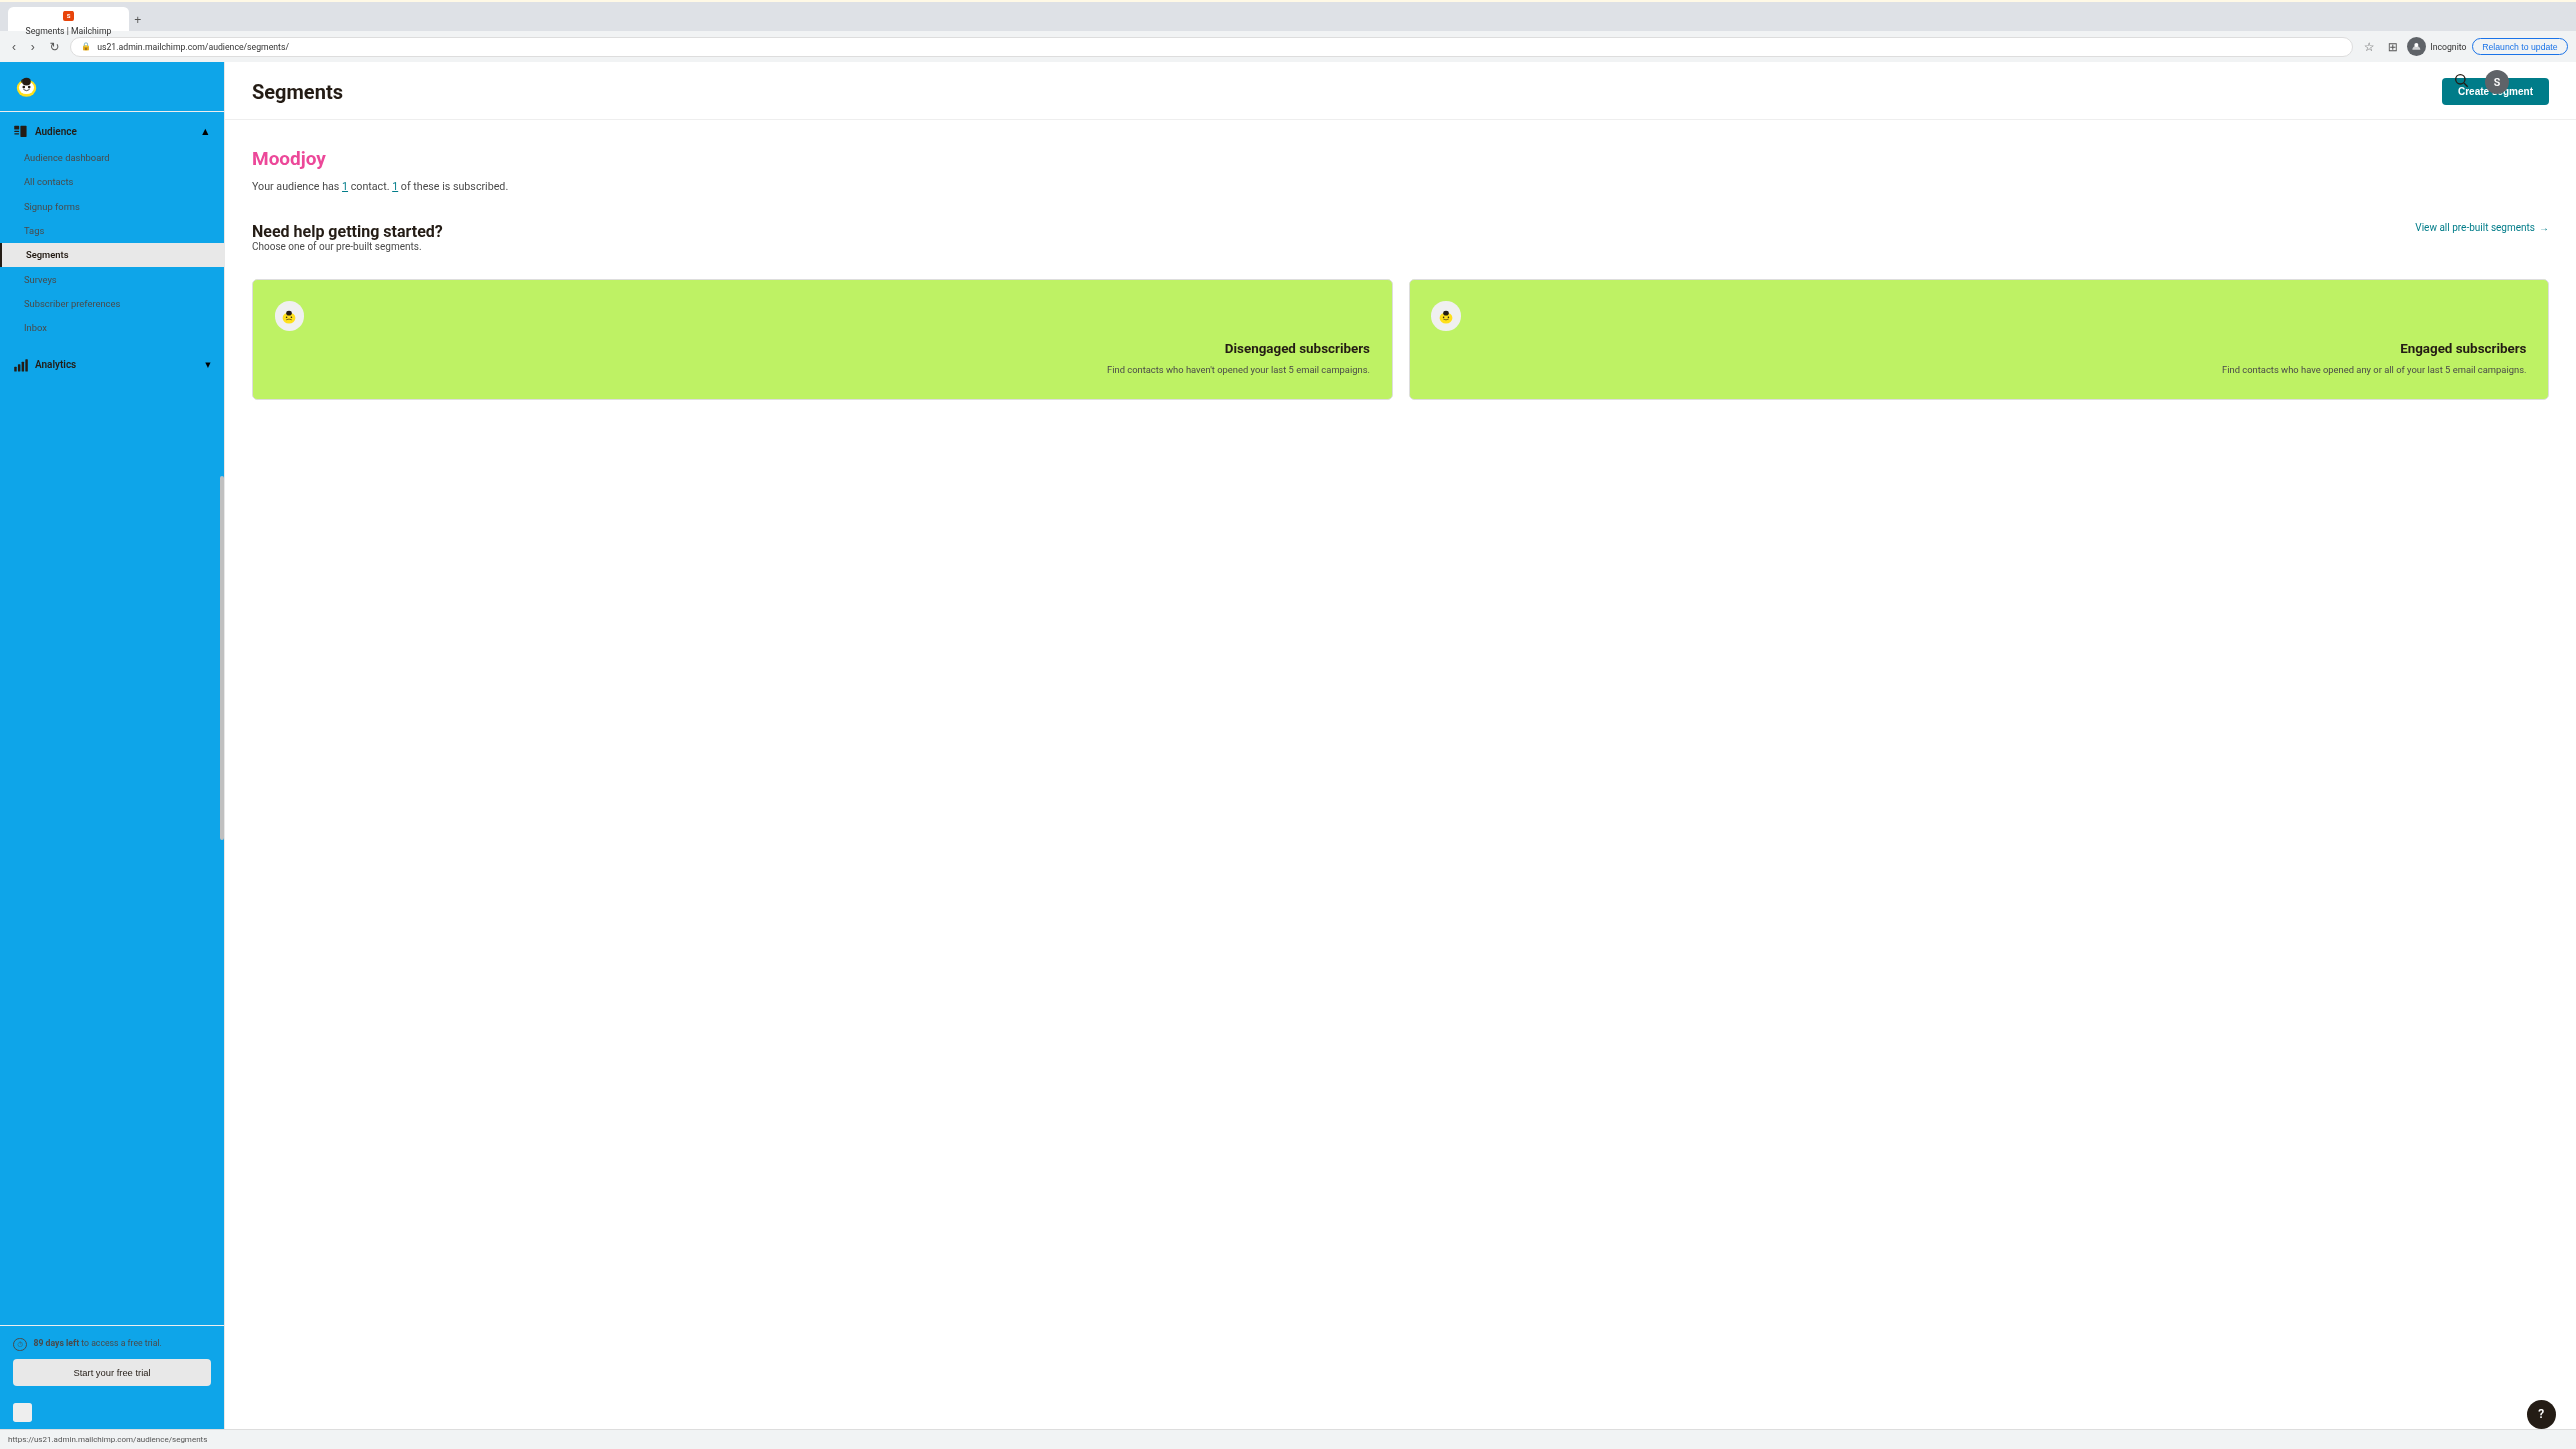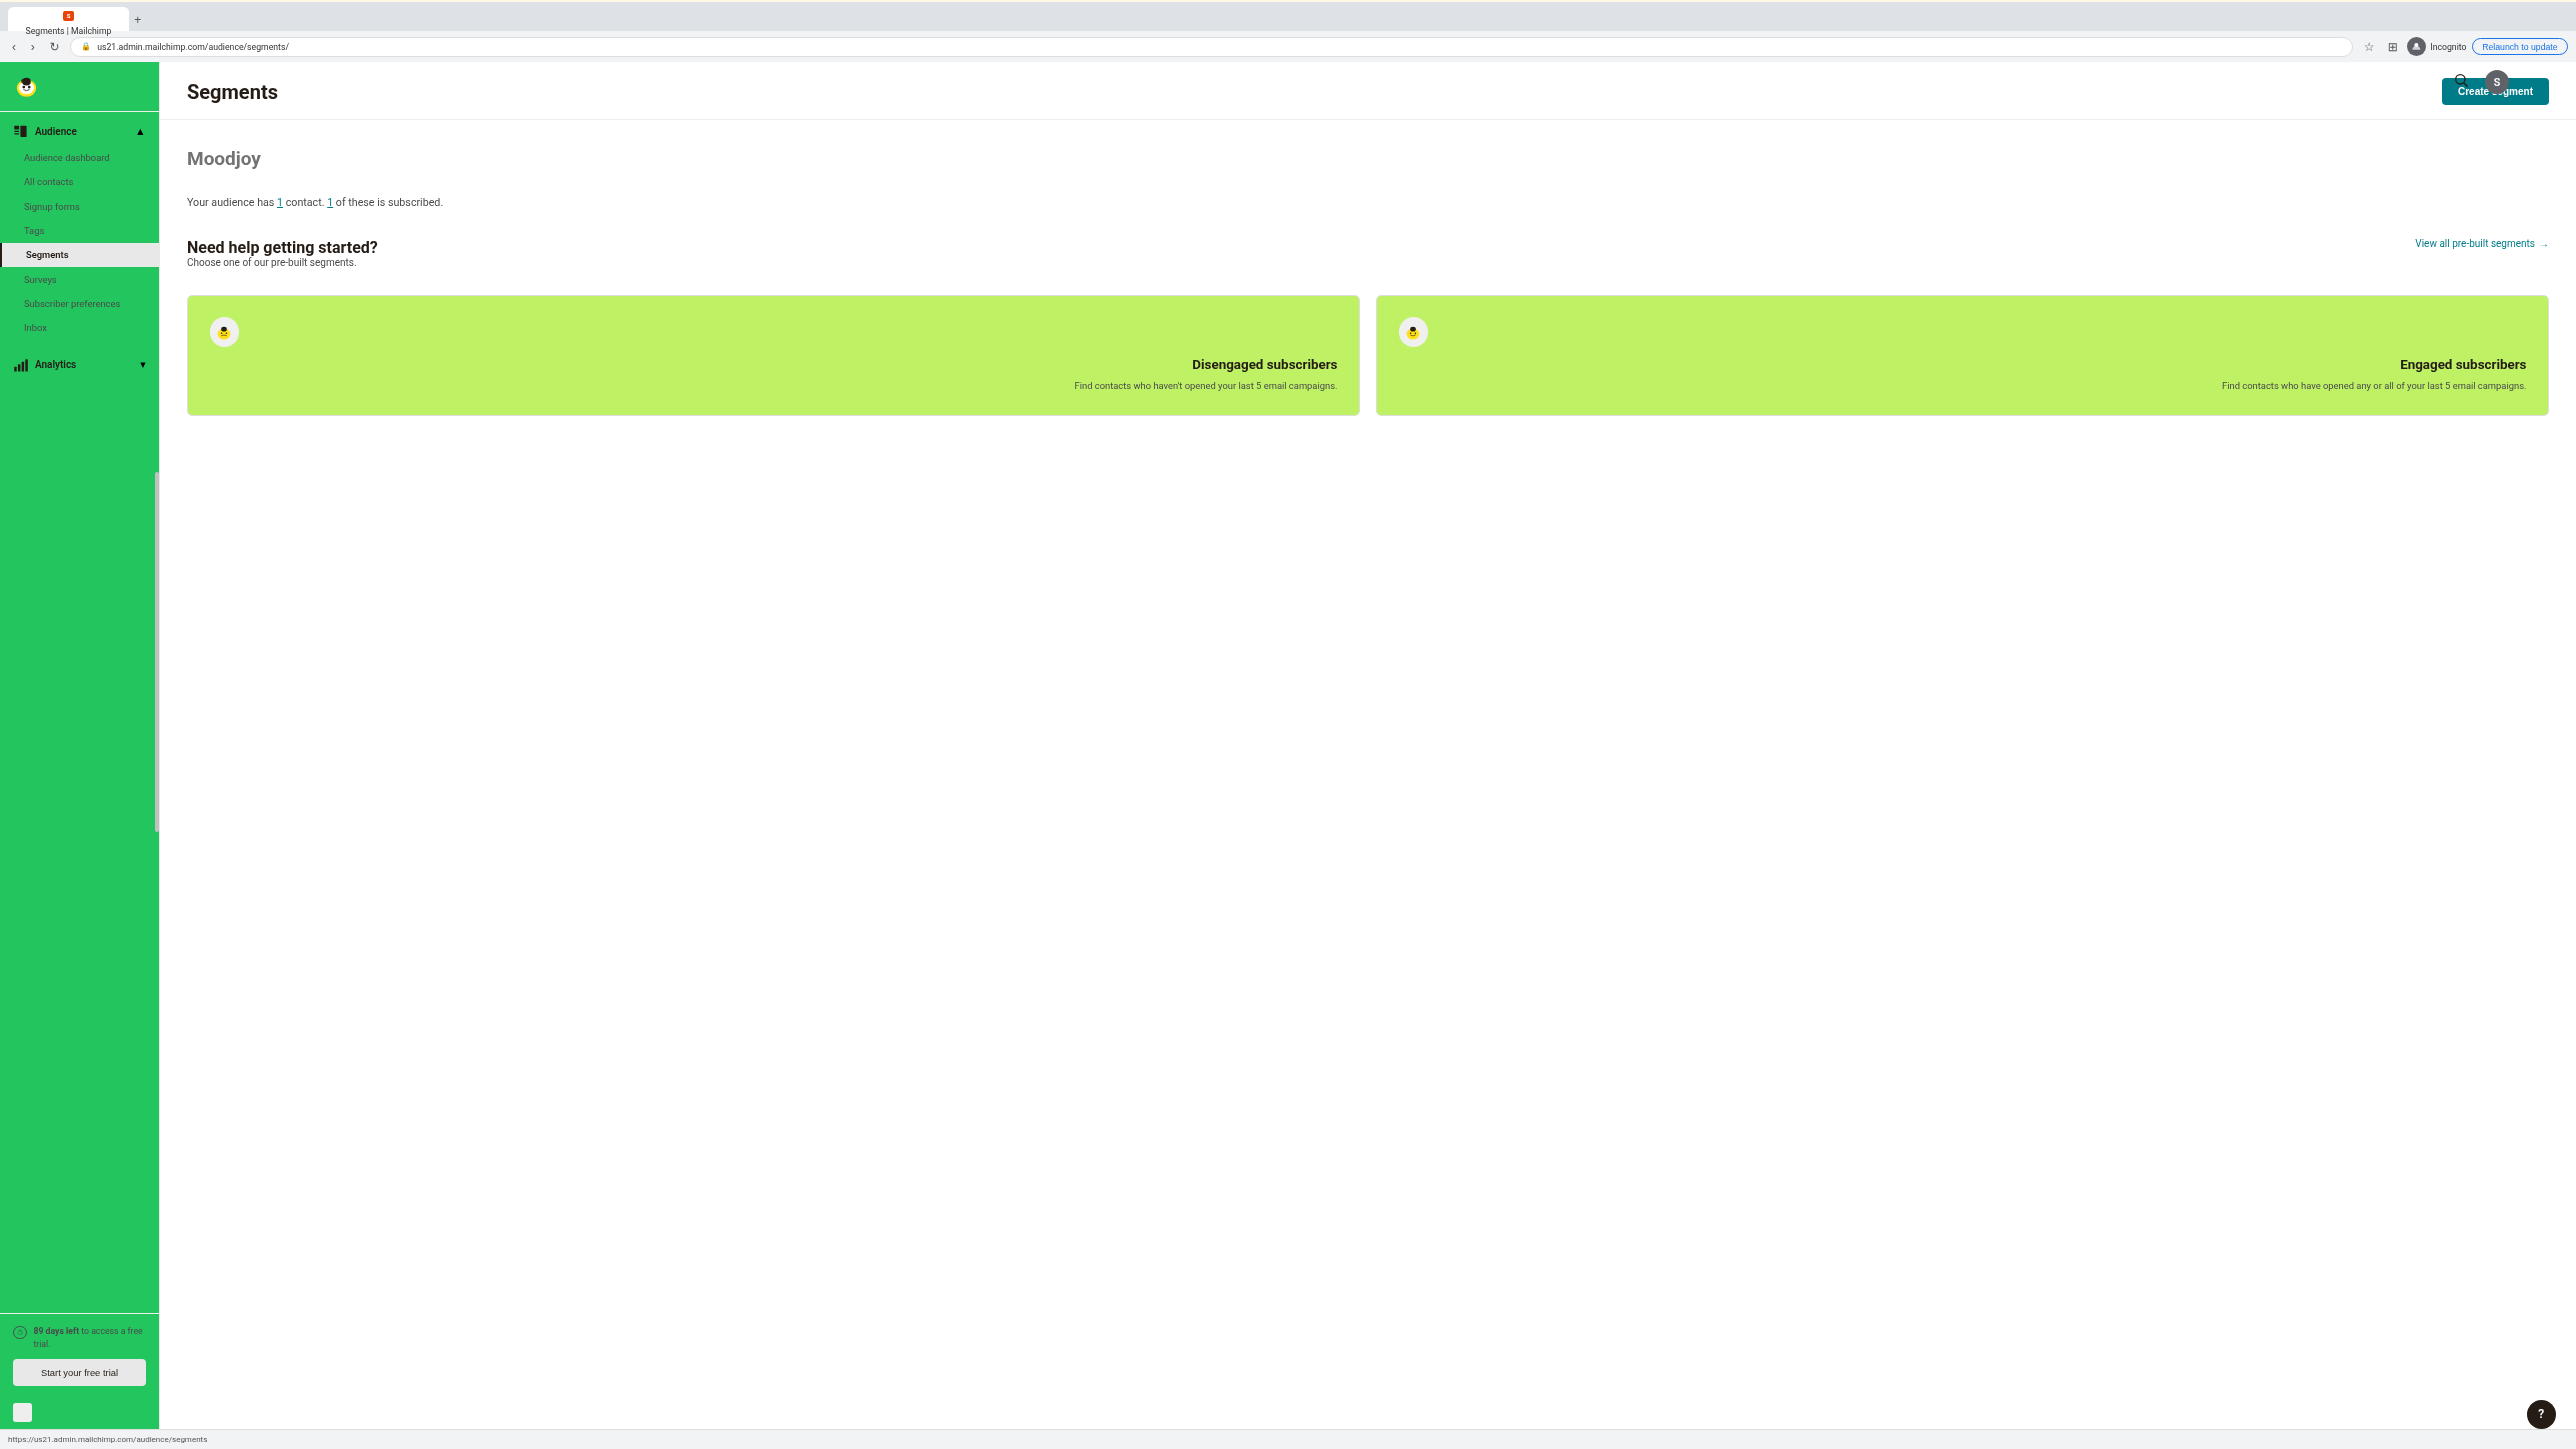"Audience" .sidebar { background: #22c55e -> #0ea5e9; width: 160px -> 225px }
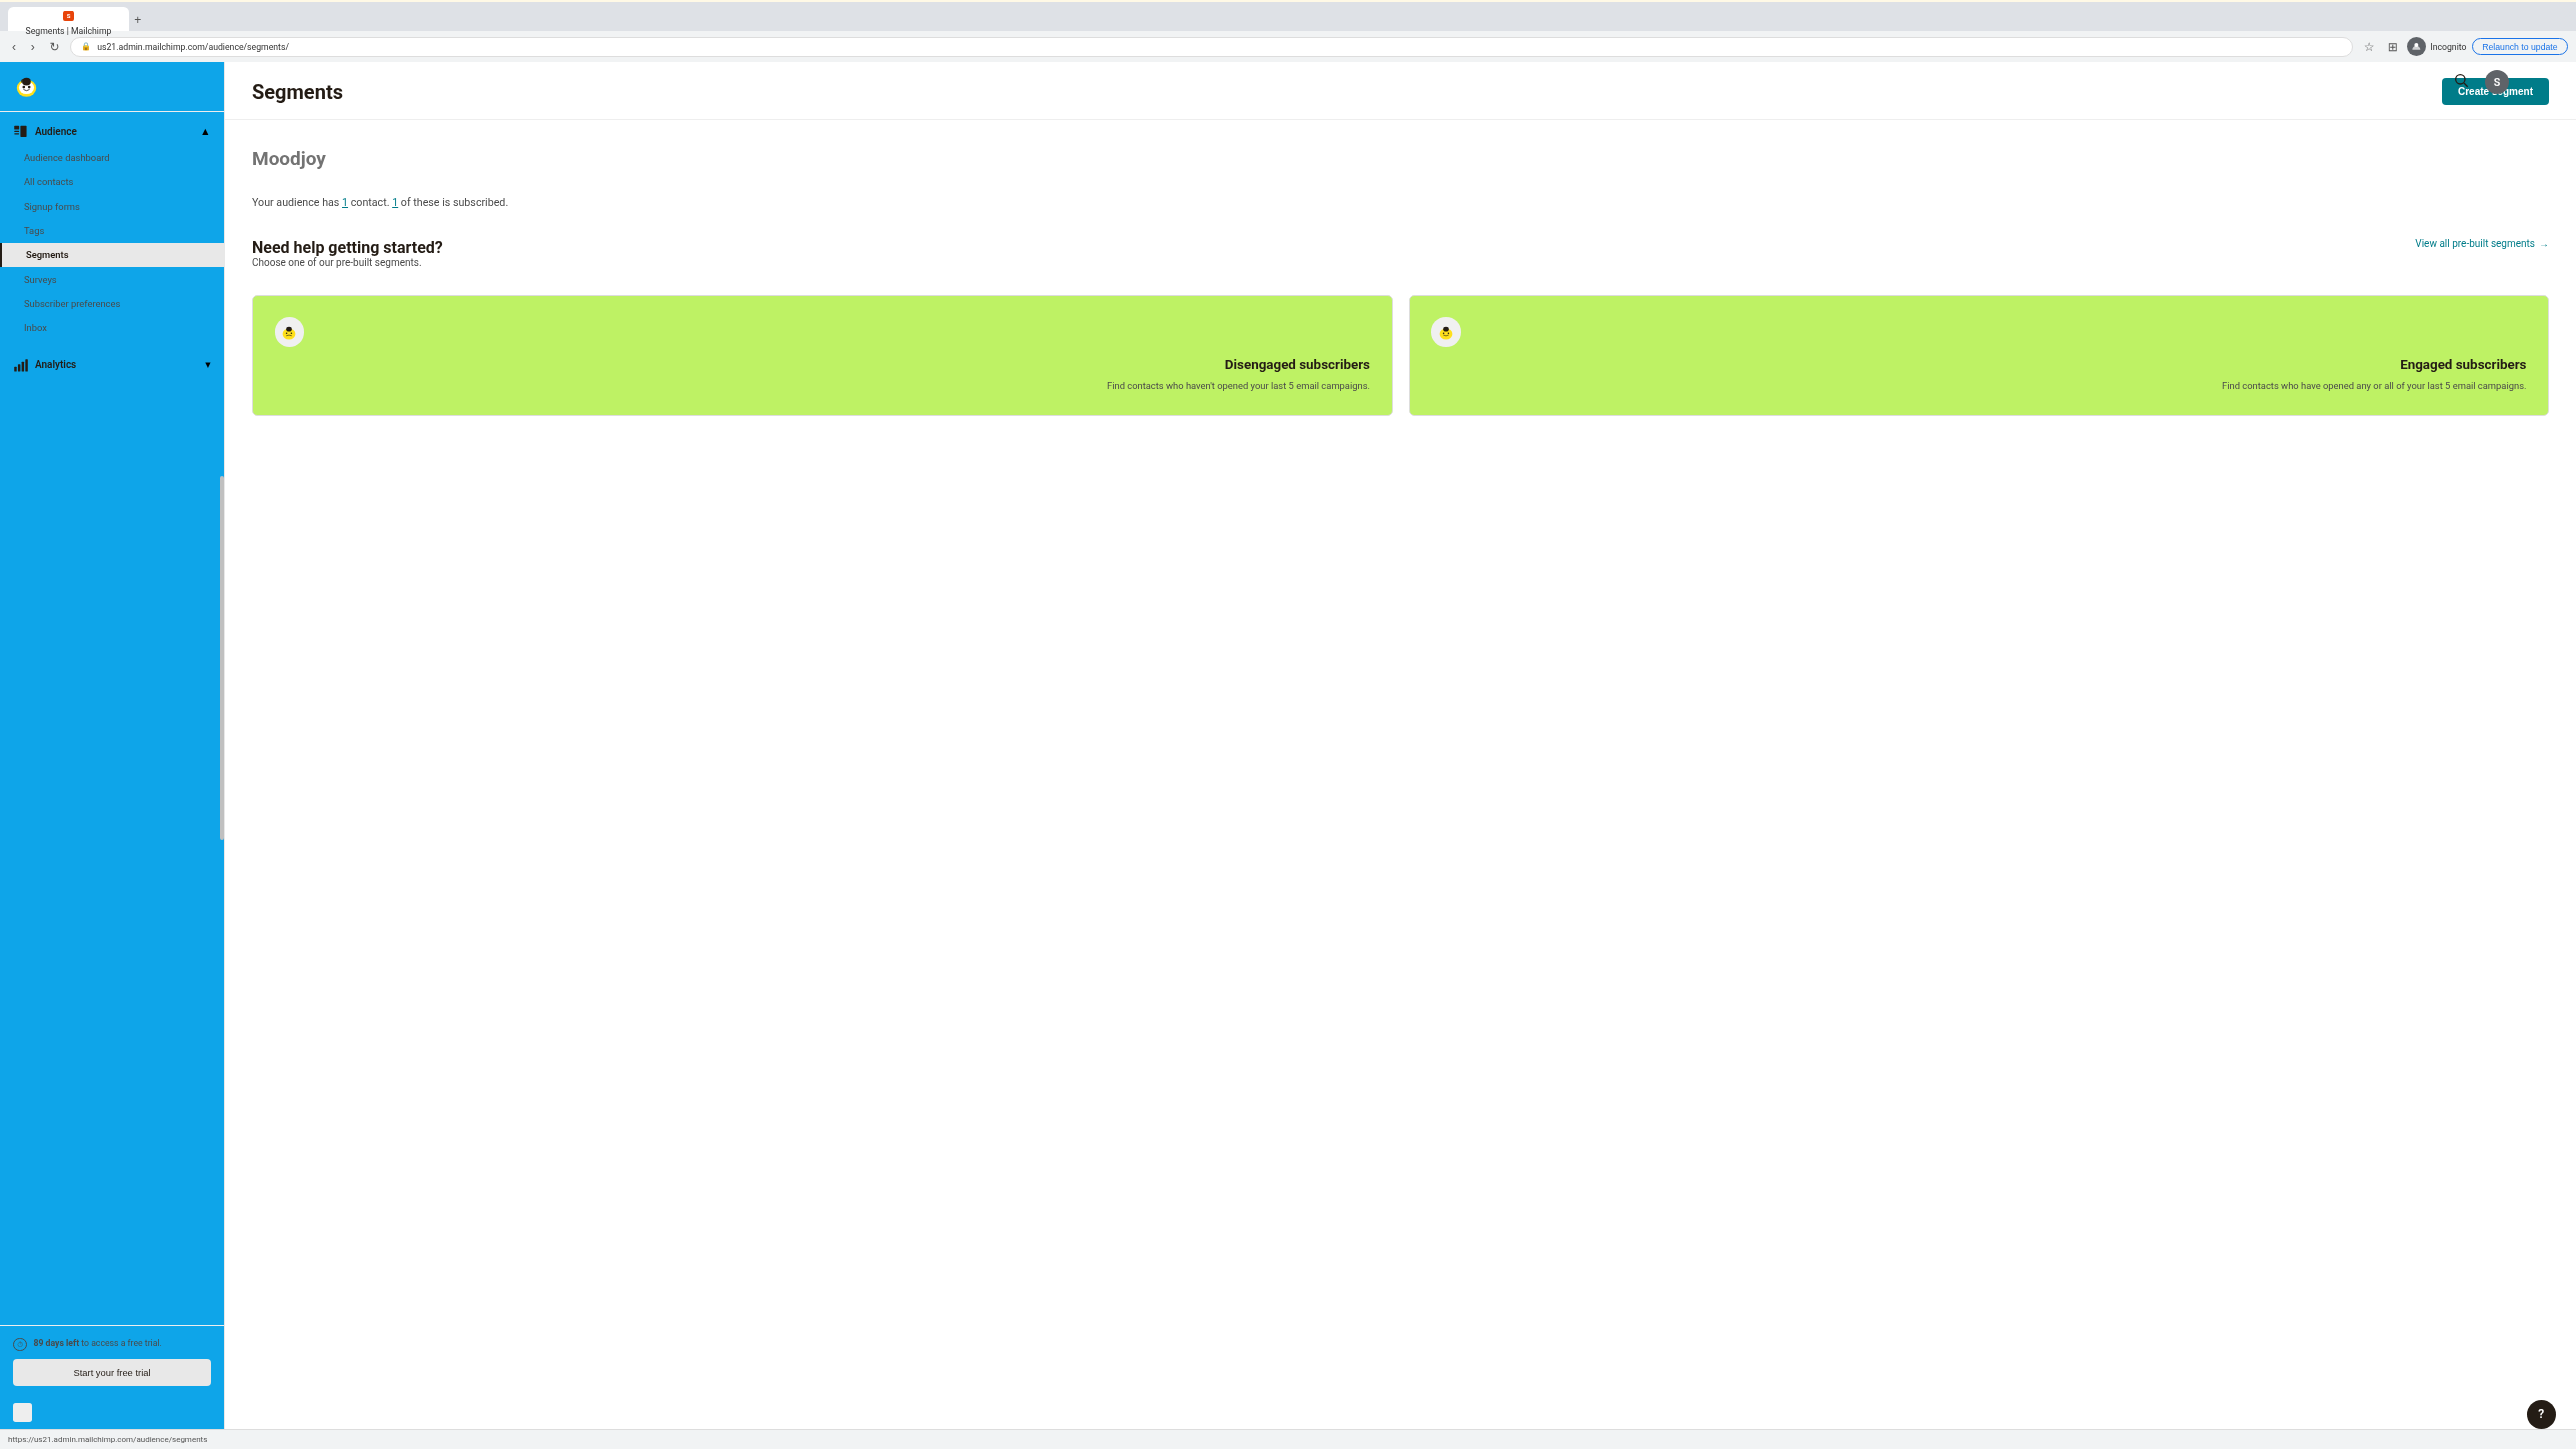"Moodjoy" .audience-name { color: #737373 -> #ec4899; margin-bottom: 24px -> 8px }
